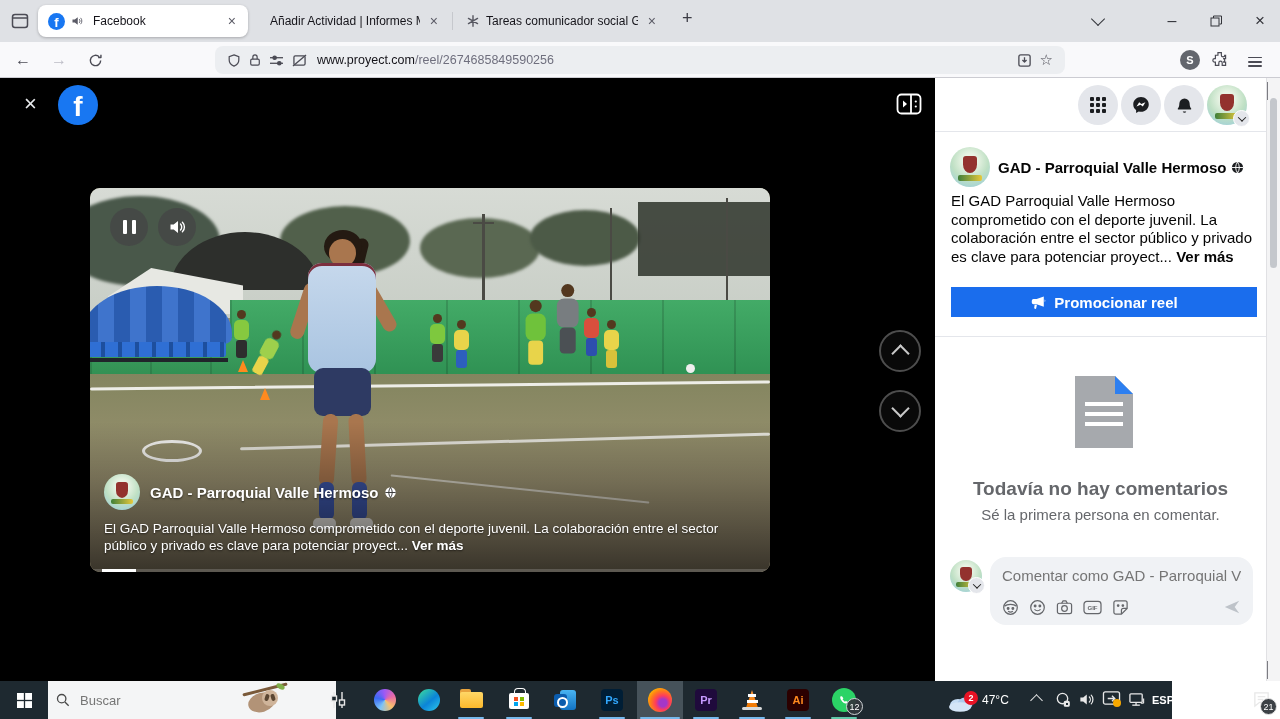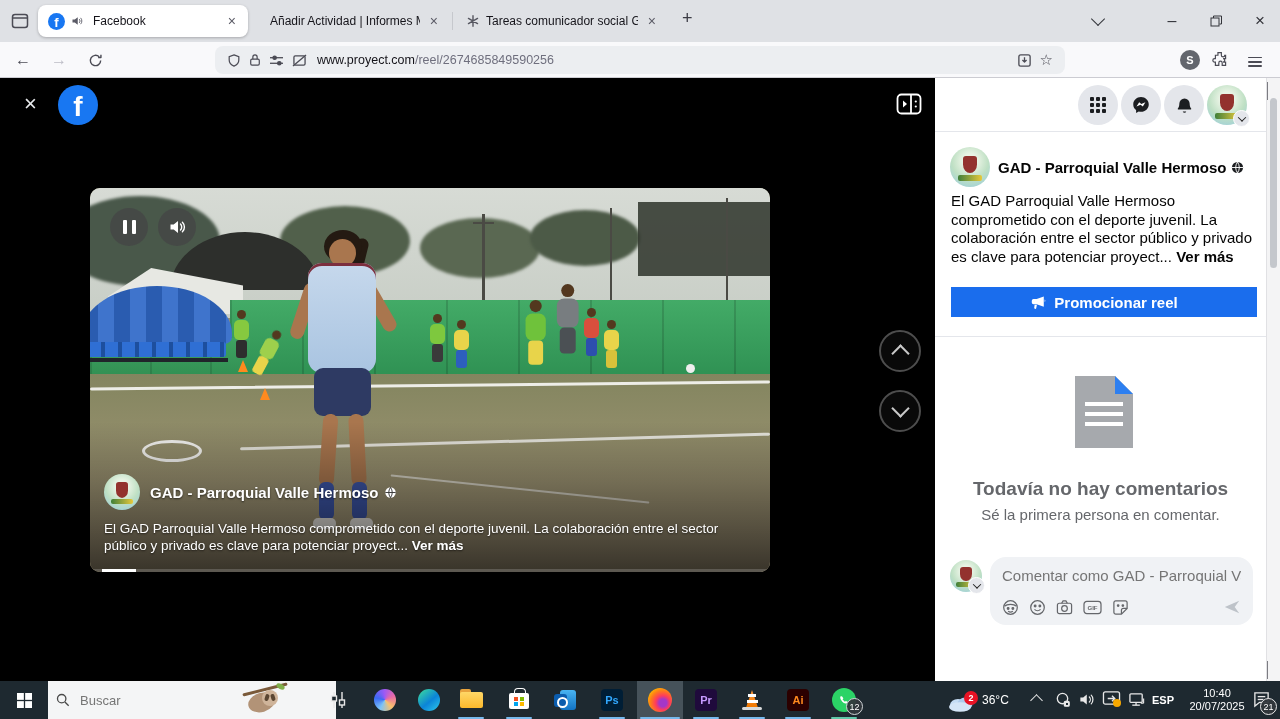"Buscar" #taskbar { width: 1280px -> 1172px }
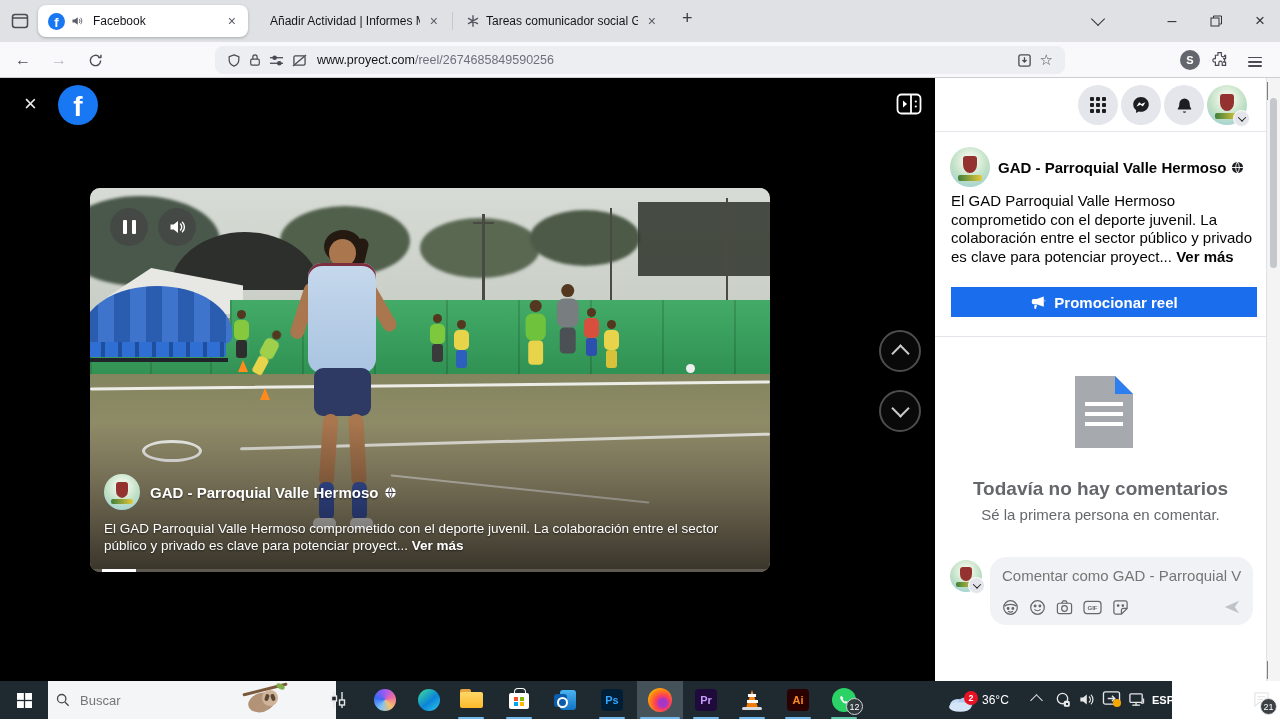"36°C" div.abs { text: 36 -> 47 }
